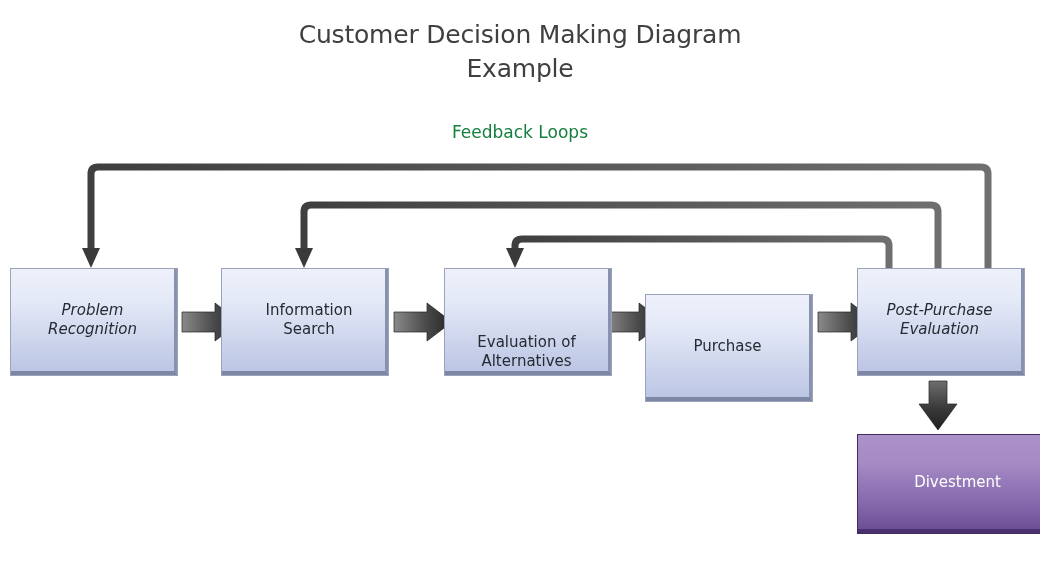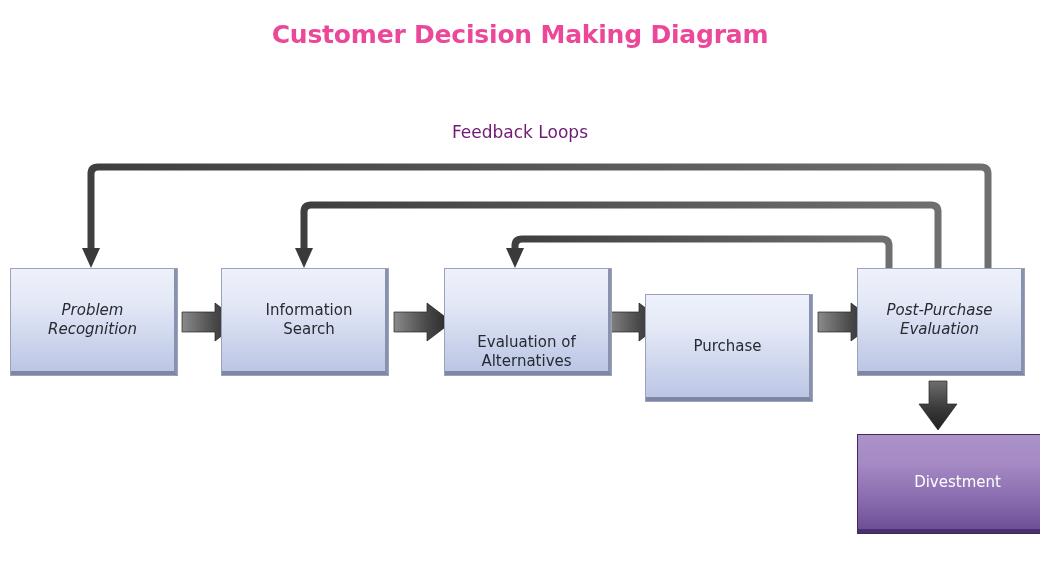"Customer Decision Making Diagram" .title { color: #ec4899 -> #404040; font-weight: bold -> normal }
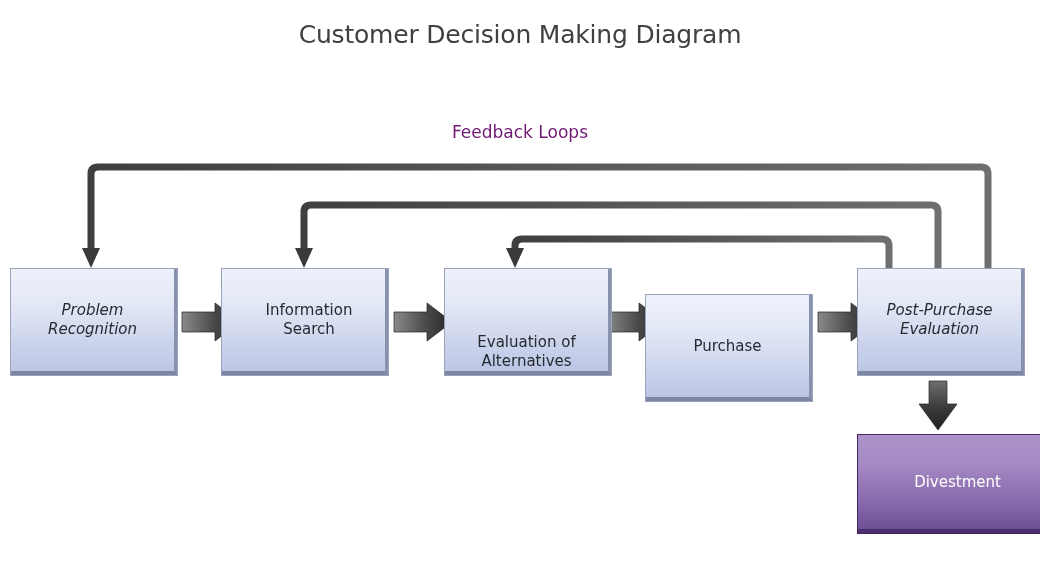"Example" span.l2 { html: none -> <span>Example</span> }
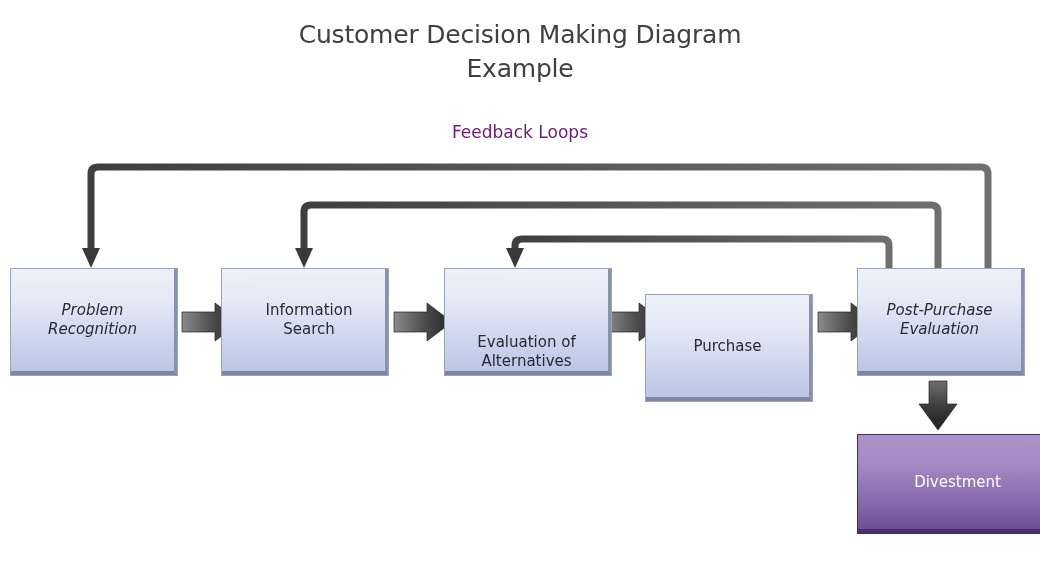"Feedback Loops" .loops-caption { color: #701a75 -> #15803d }
